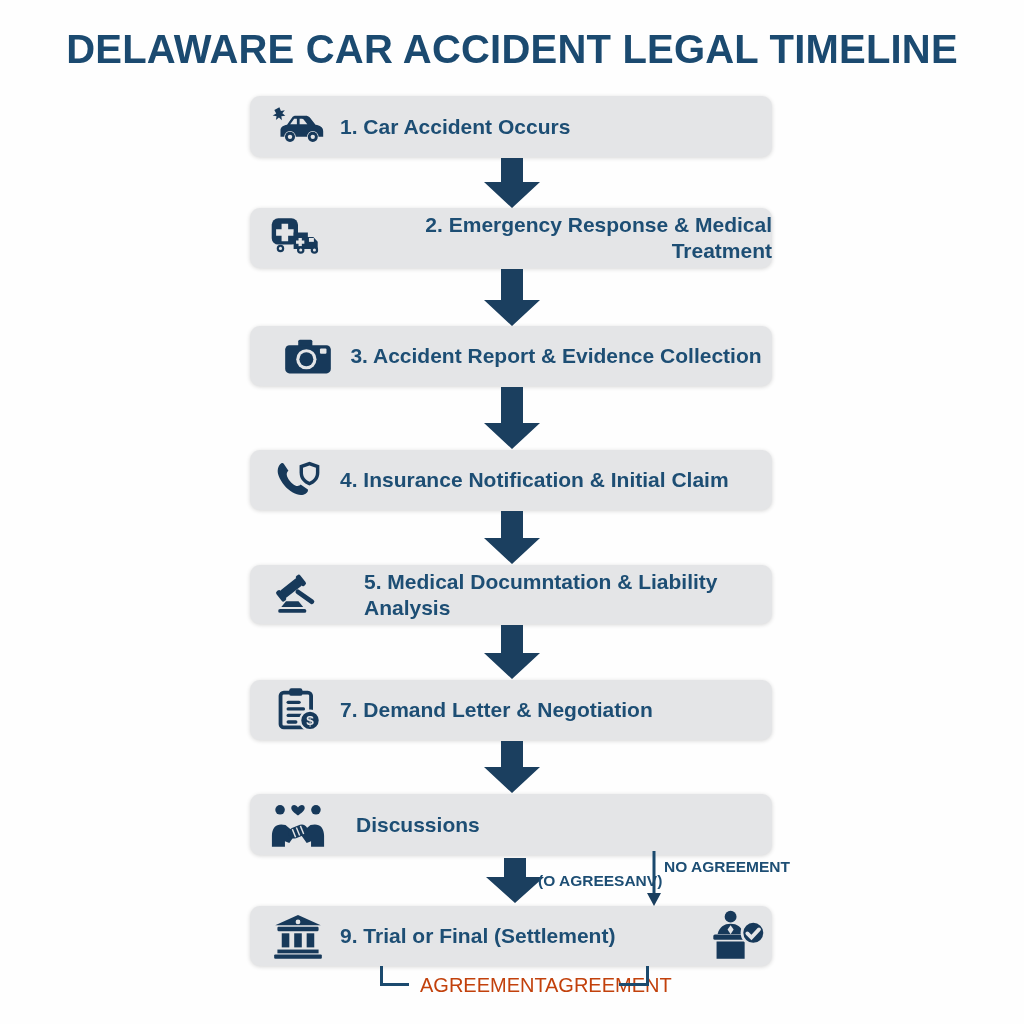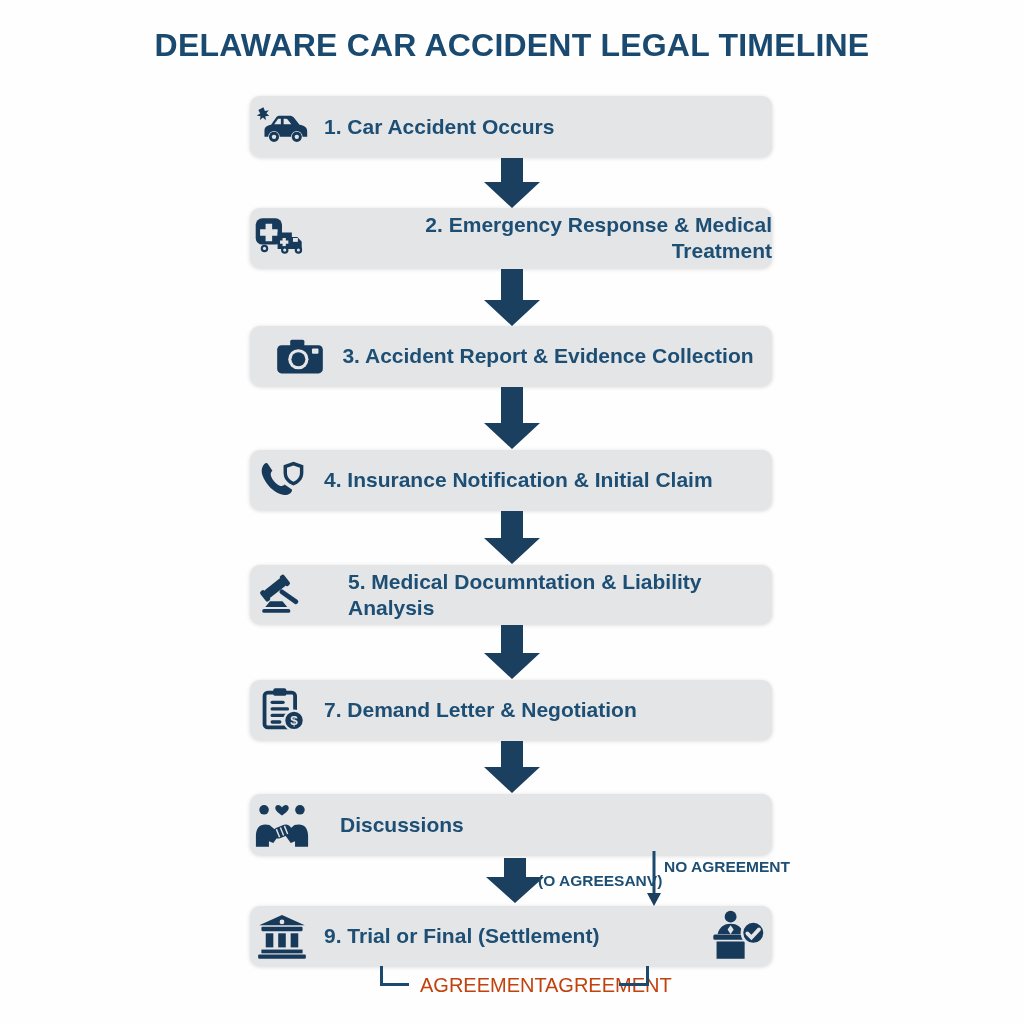"DELAWARE CAR ACCIDENT LEGAL TIMELINE" .title { font-size: 32px -> 40px }
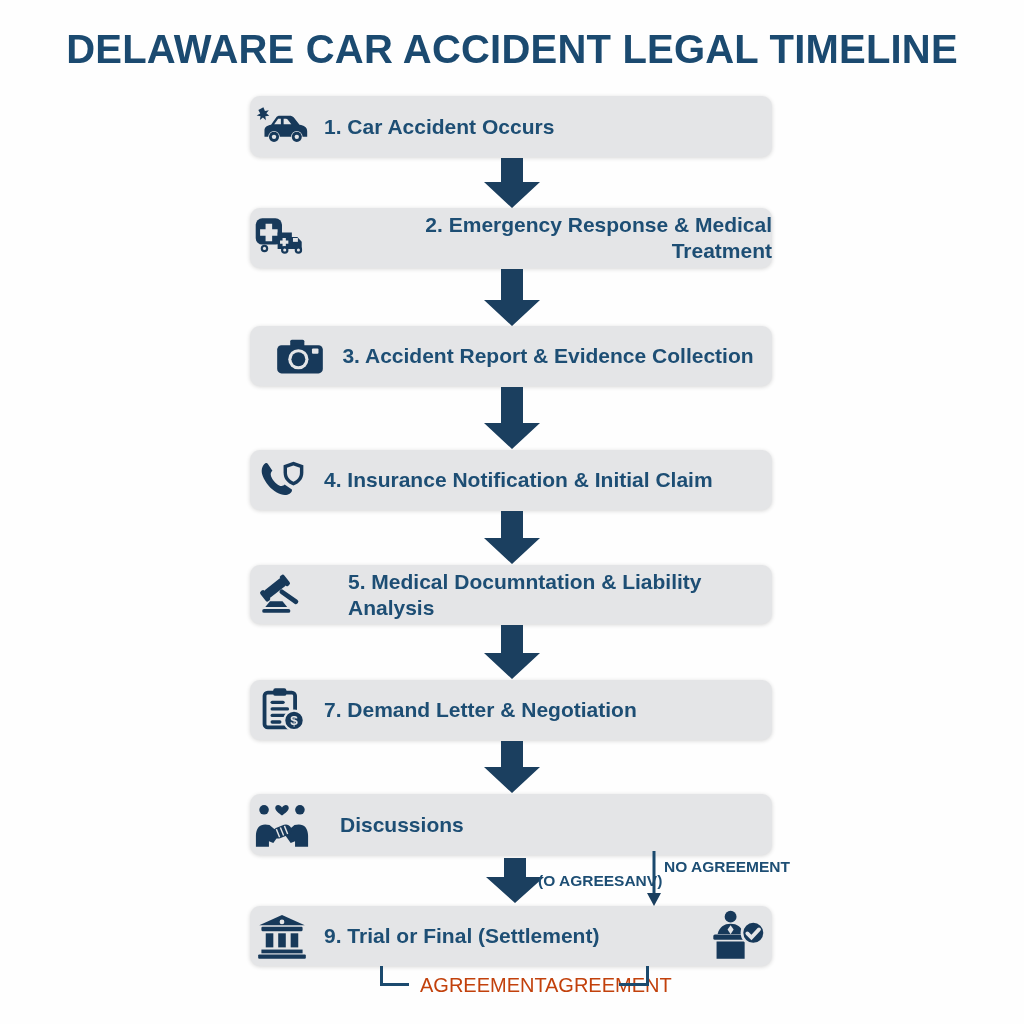"1. Car Accident Occurs" .step { padding-left: none -> 16px }
